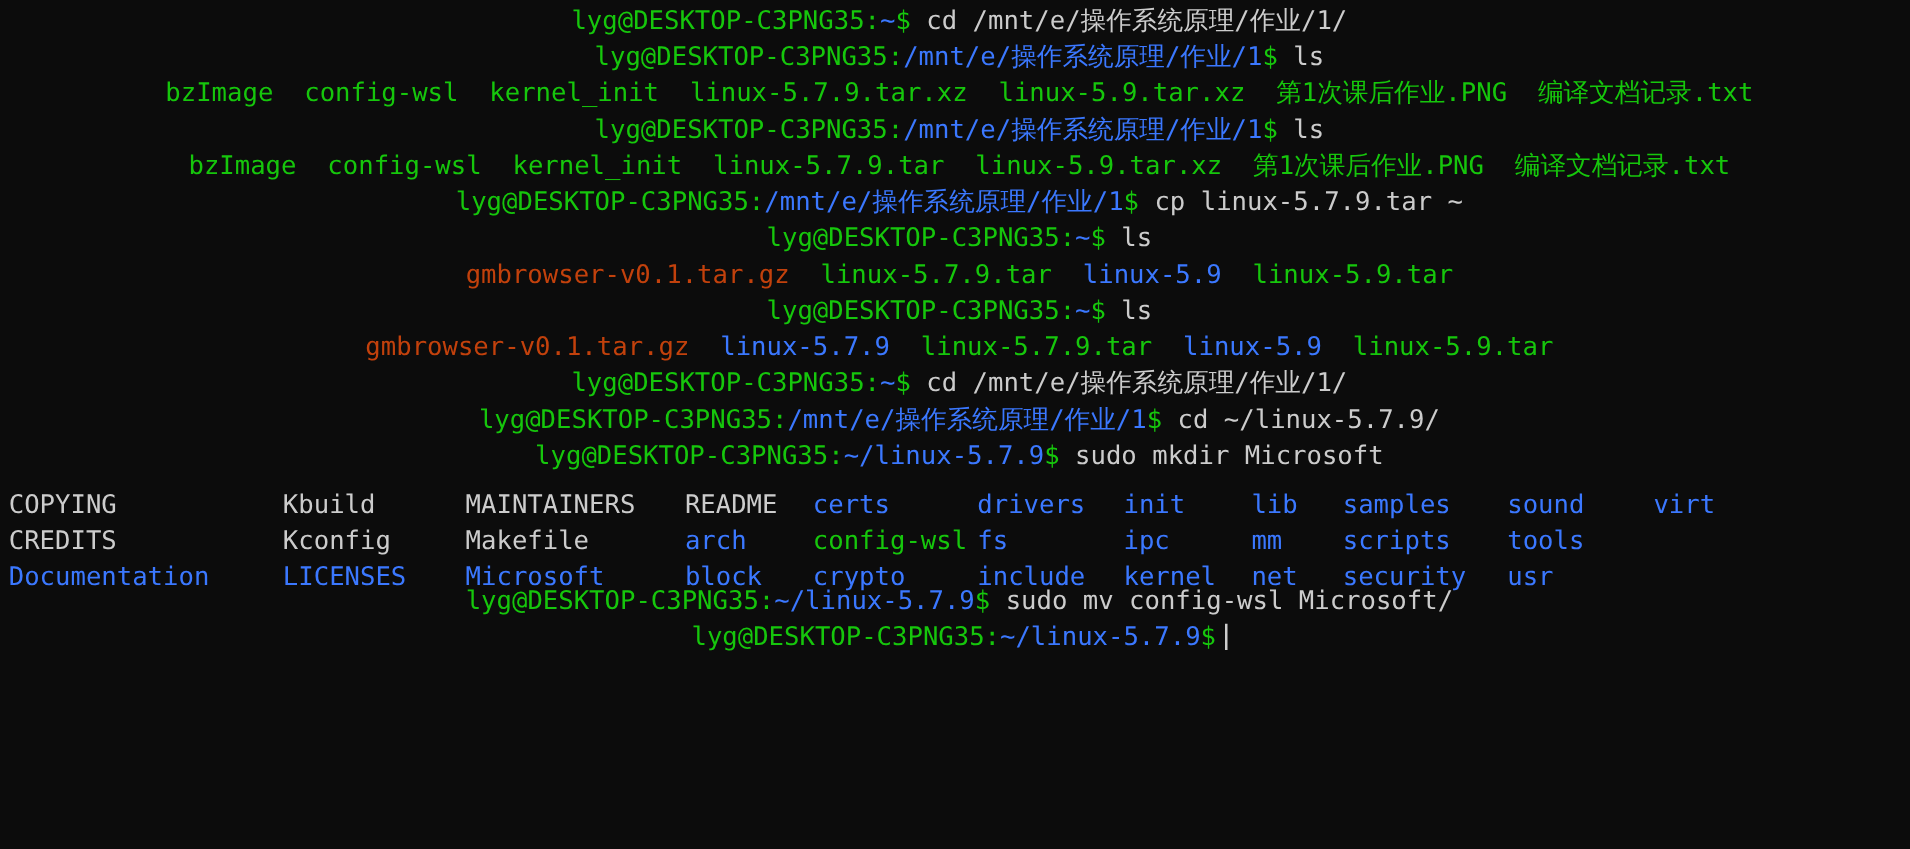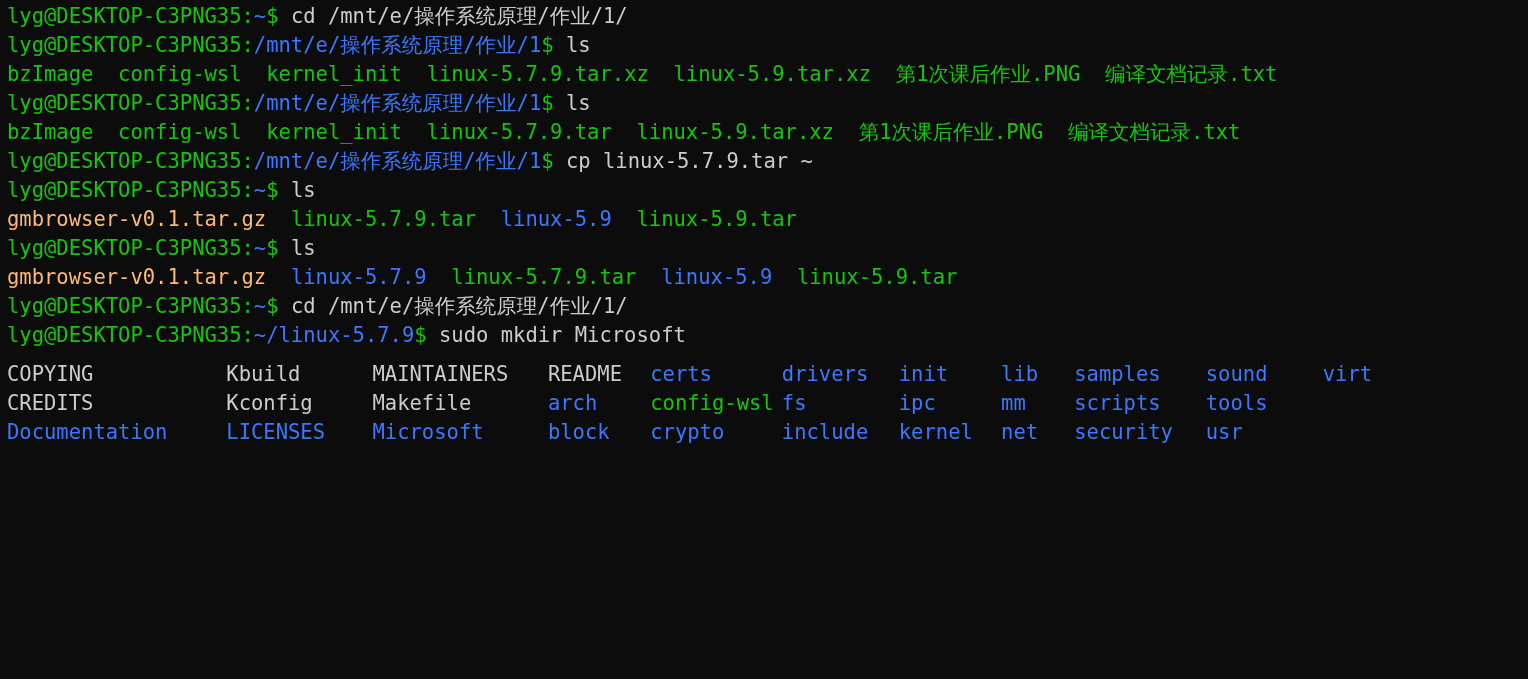"lyg@DESKTOP-C3PNG35:~$ cd" .line { text-align: none -> center }
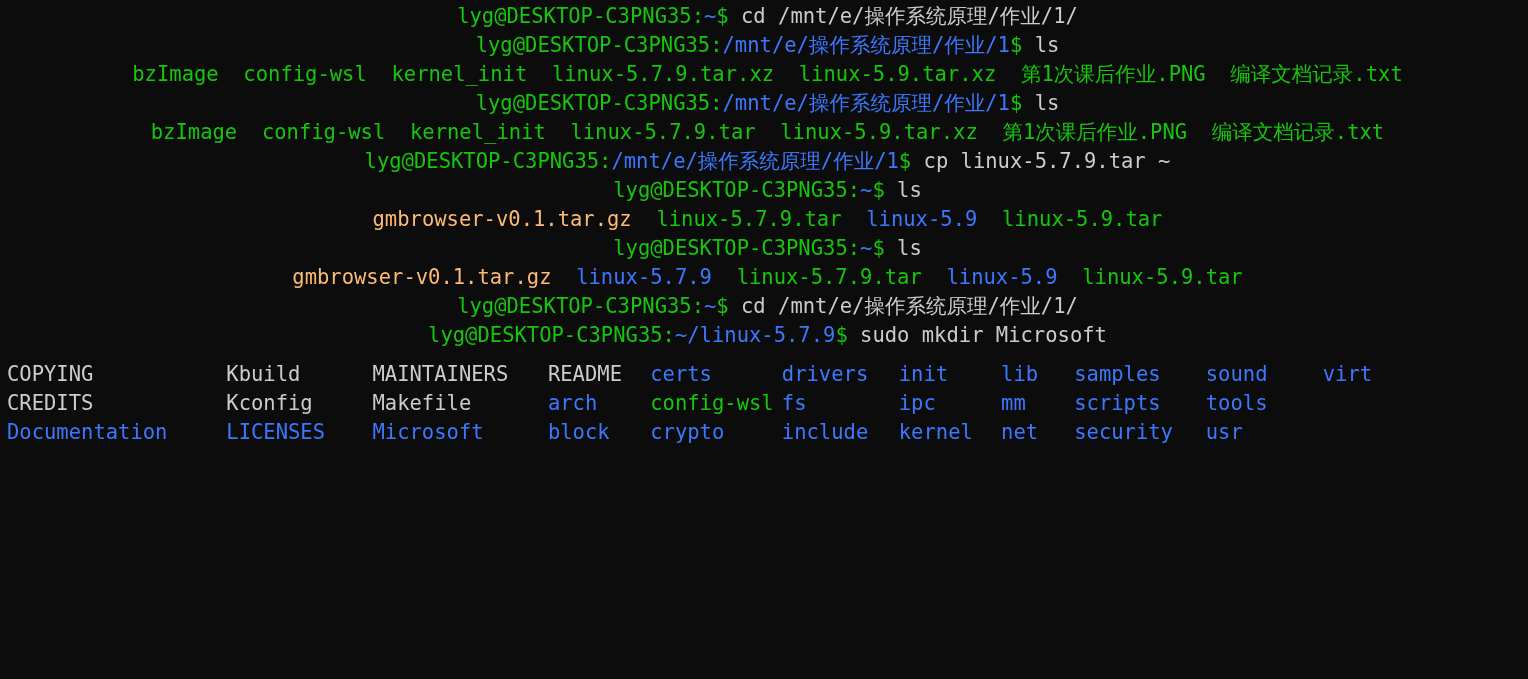"gmbrowser-v0.1.tar.gz" .red { color: #fdba74 -> #c2410c }
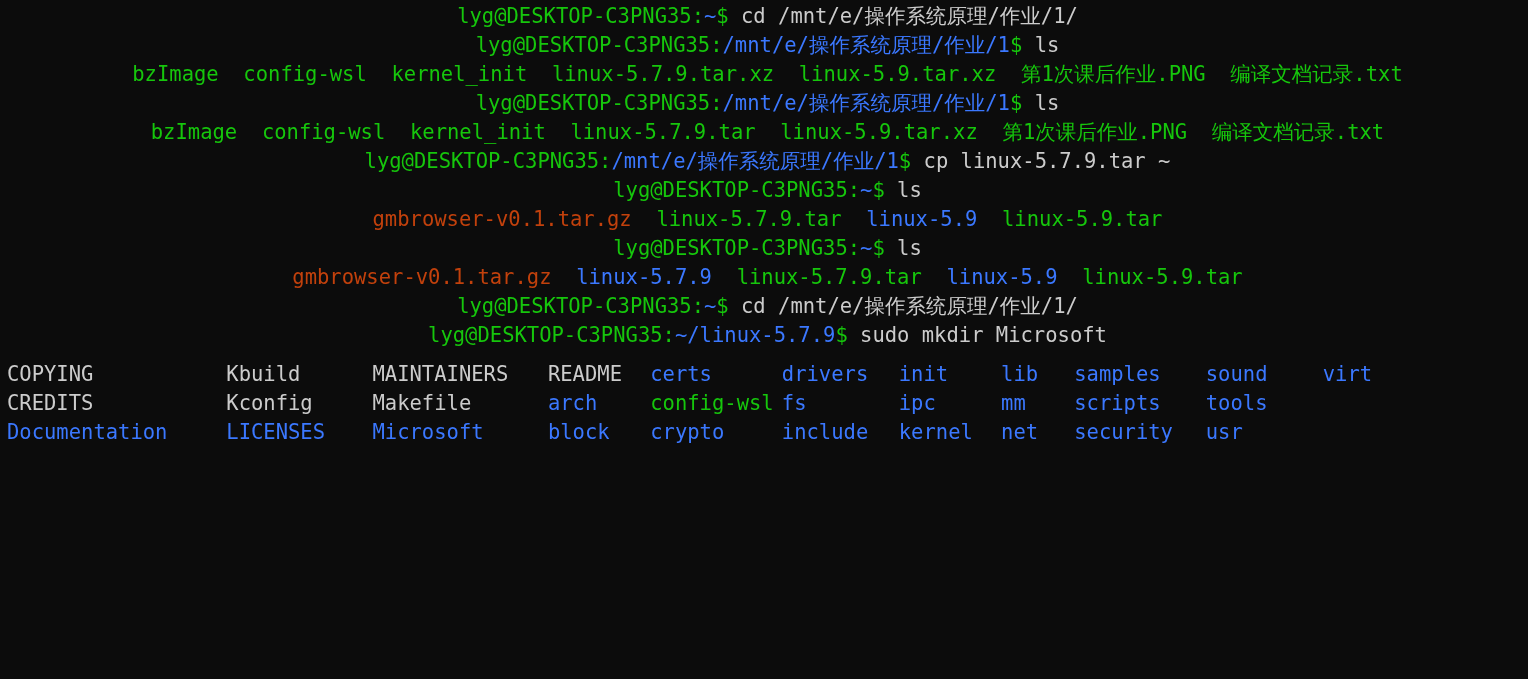"lyg@DESKTOP-C3PNG35:/mnt/e/操作系统原理/作业/1$ cd" div.line { html: none -> <div><span>lyg@DESKTOP-C3PNG35</span><span>:</span><span>/mnt/e/操作系统原理/作业/1</span><span>$</span><span> </span><span>cd ~/linux-5.7.9/</span></div> }
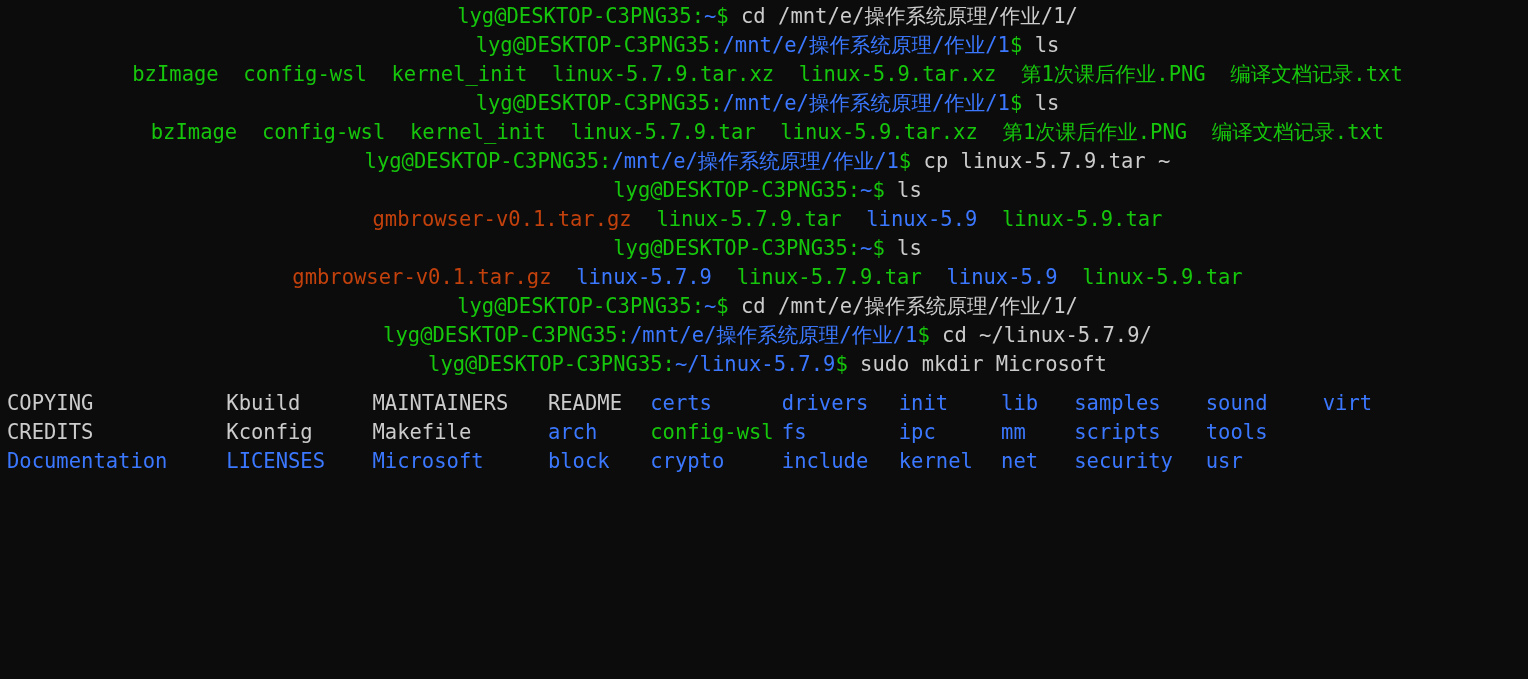"lyg@DESKTOP-C3PNG35:~/linux-5.7.9$ sudo mv" div.line { html: none -> <div><span>lyg@DESKTOP-C3PNG35</span><span>:</span><span>~/linux-5.7.9</span><span>$</span><span> </span><span>sudo mv config-wsl Microsoft/</span></div> }
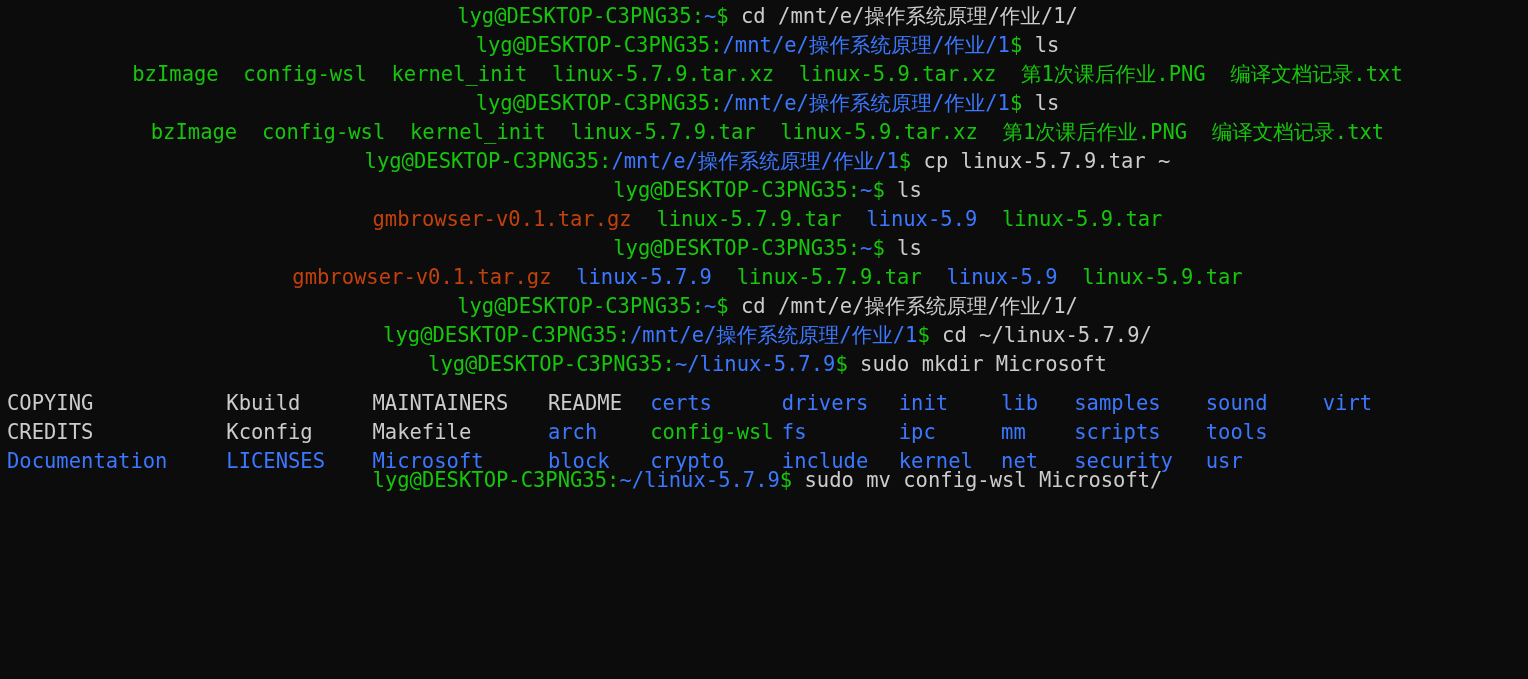"lyg@DESKTOP-C3PNG35:~/linux-5.7.9$" div.line { html: none -> <div><span>lyg@DESKTOP-C3PNG35</span><span>:</span><span>~/linux-5.7.9</span><span>$</span><span></span></div> }
